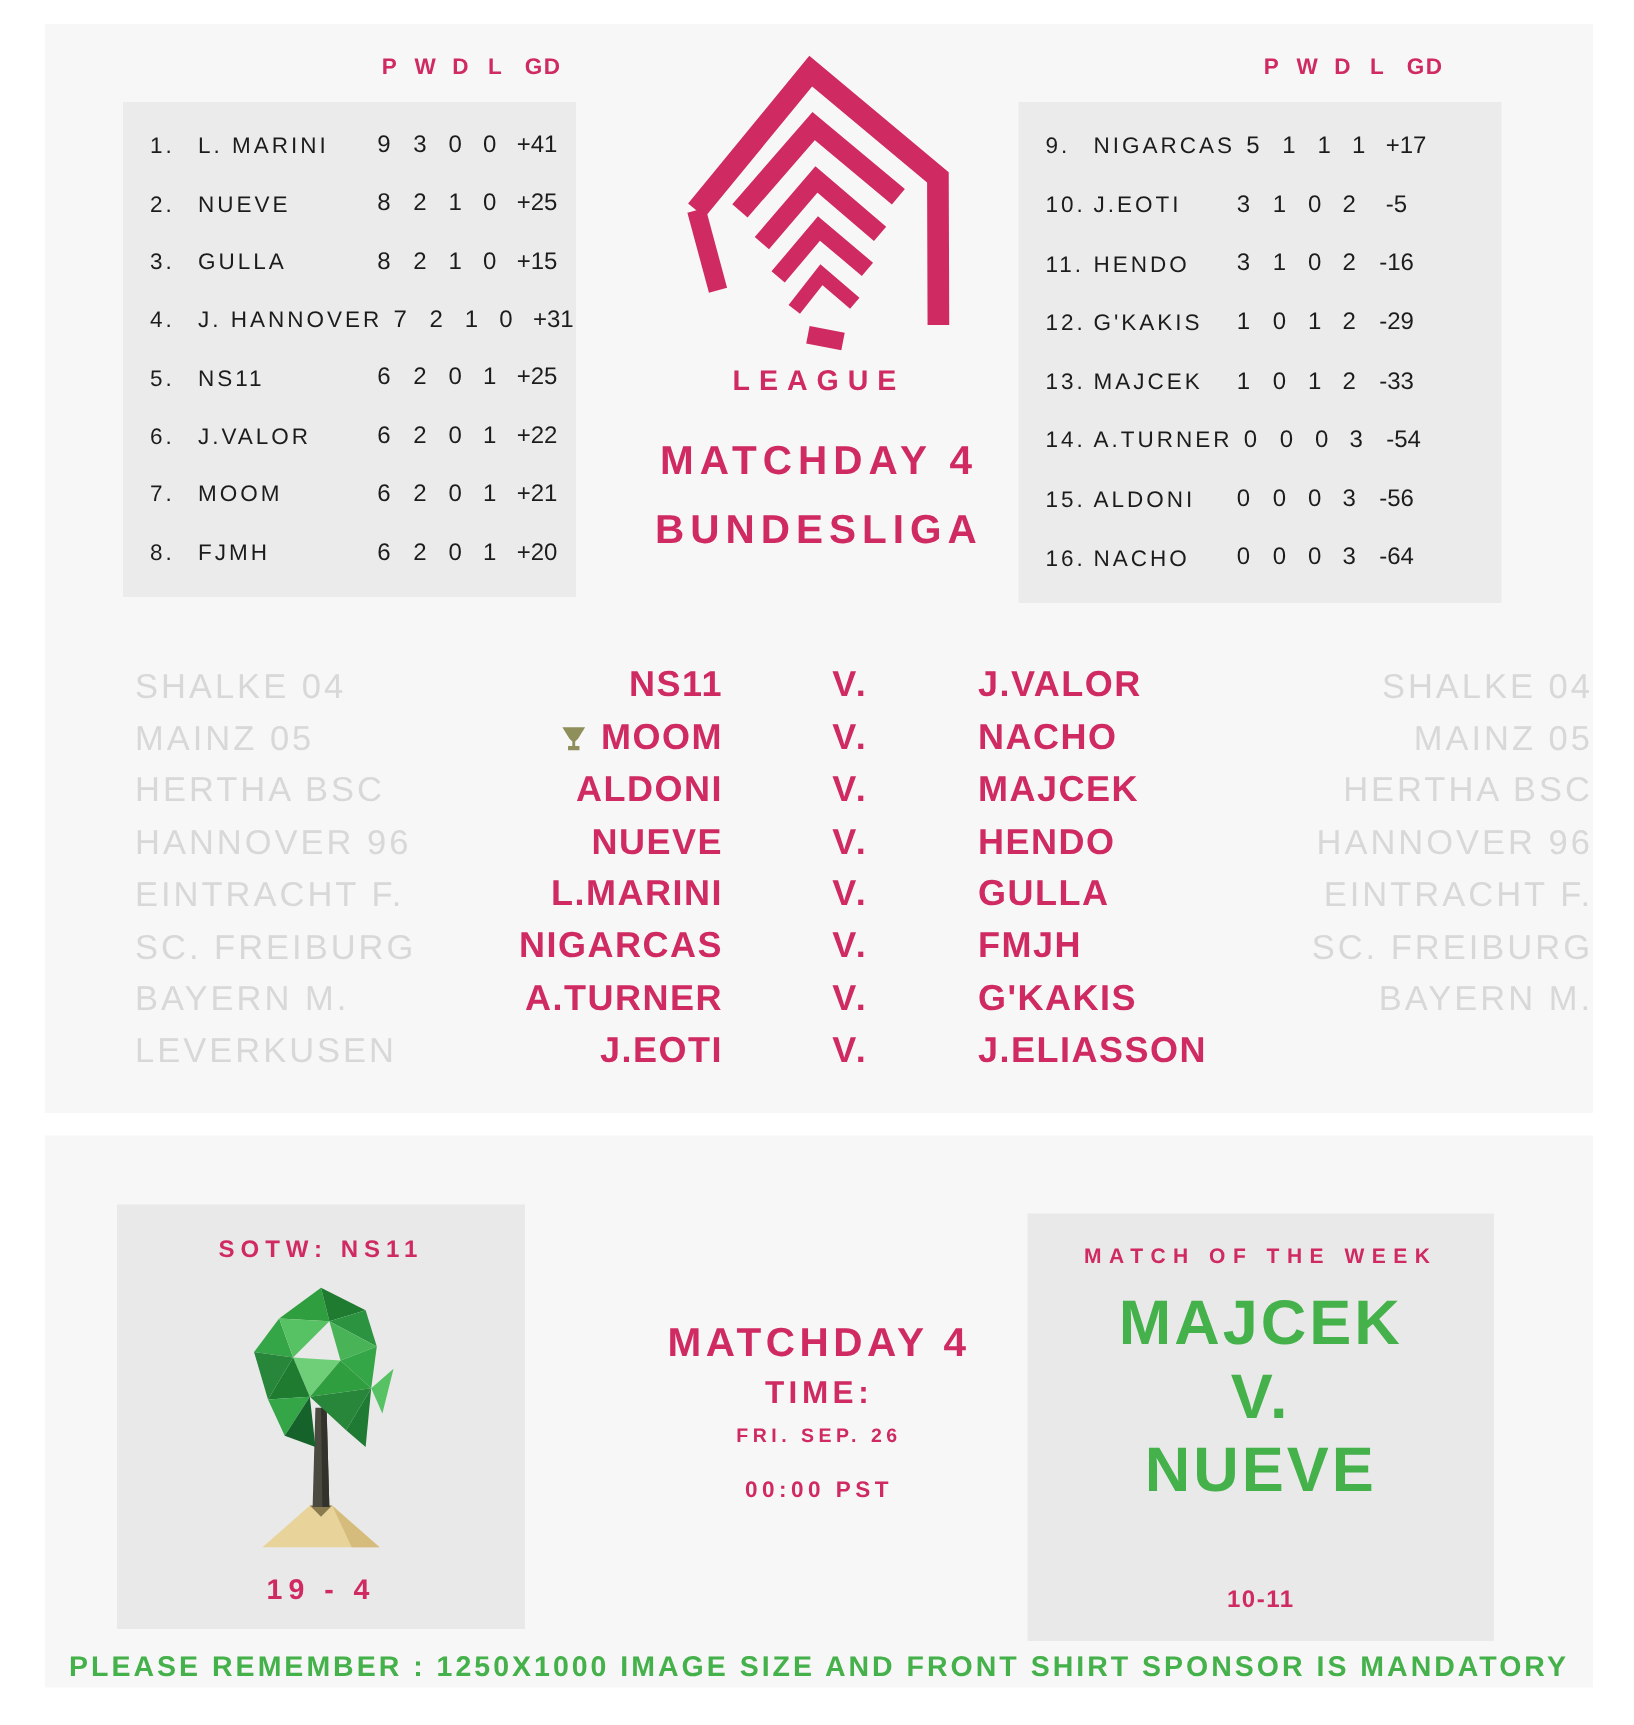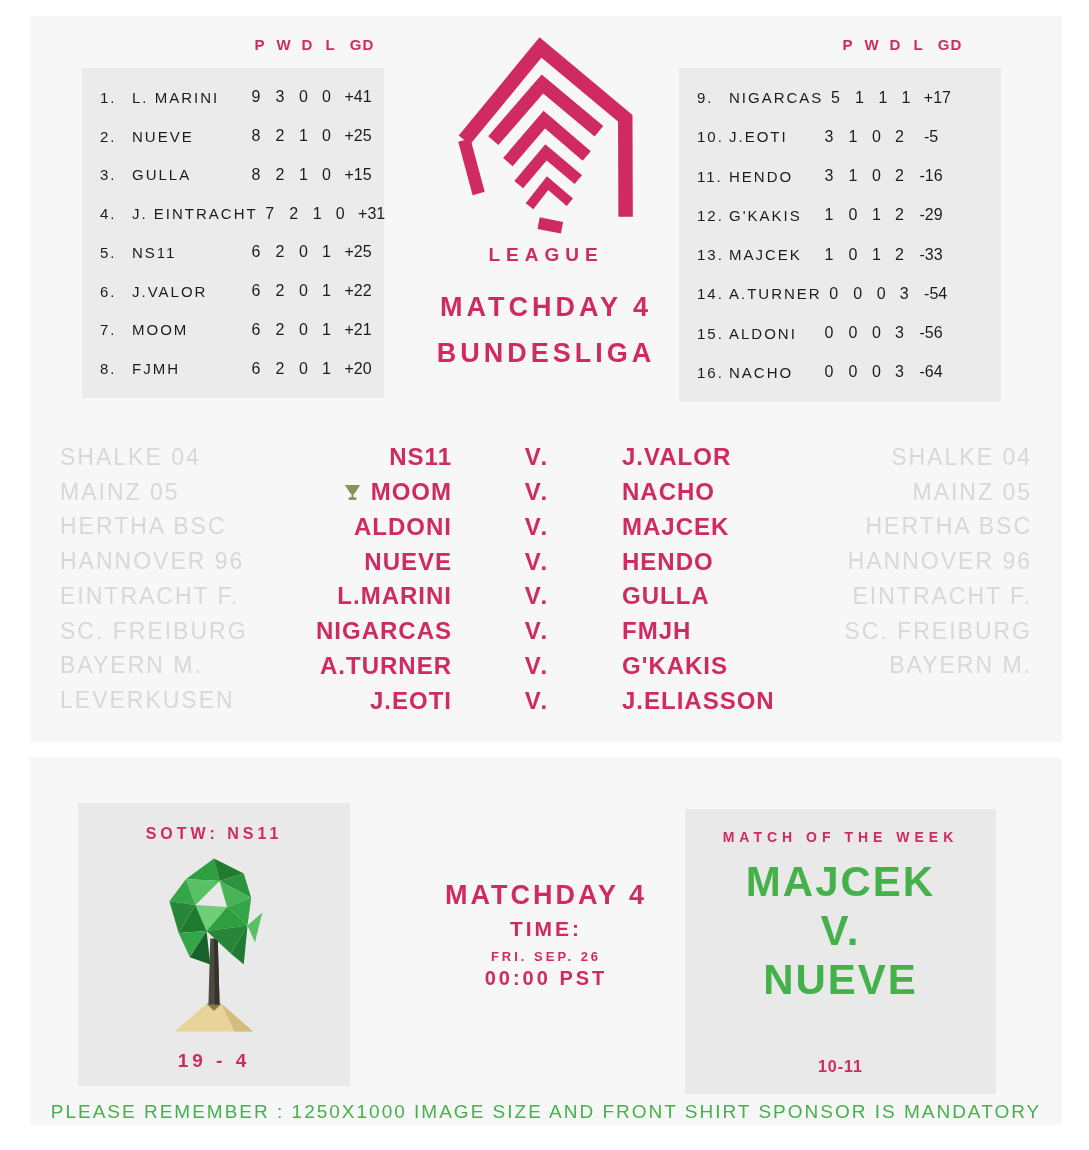"J. EINTRACHT" span.tname { text: EINTRACHT -> HANNOVER }
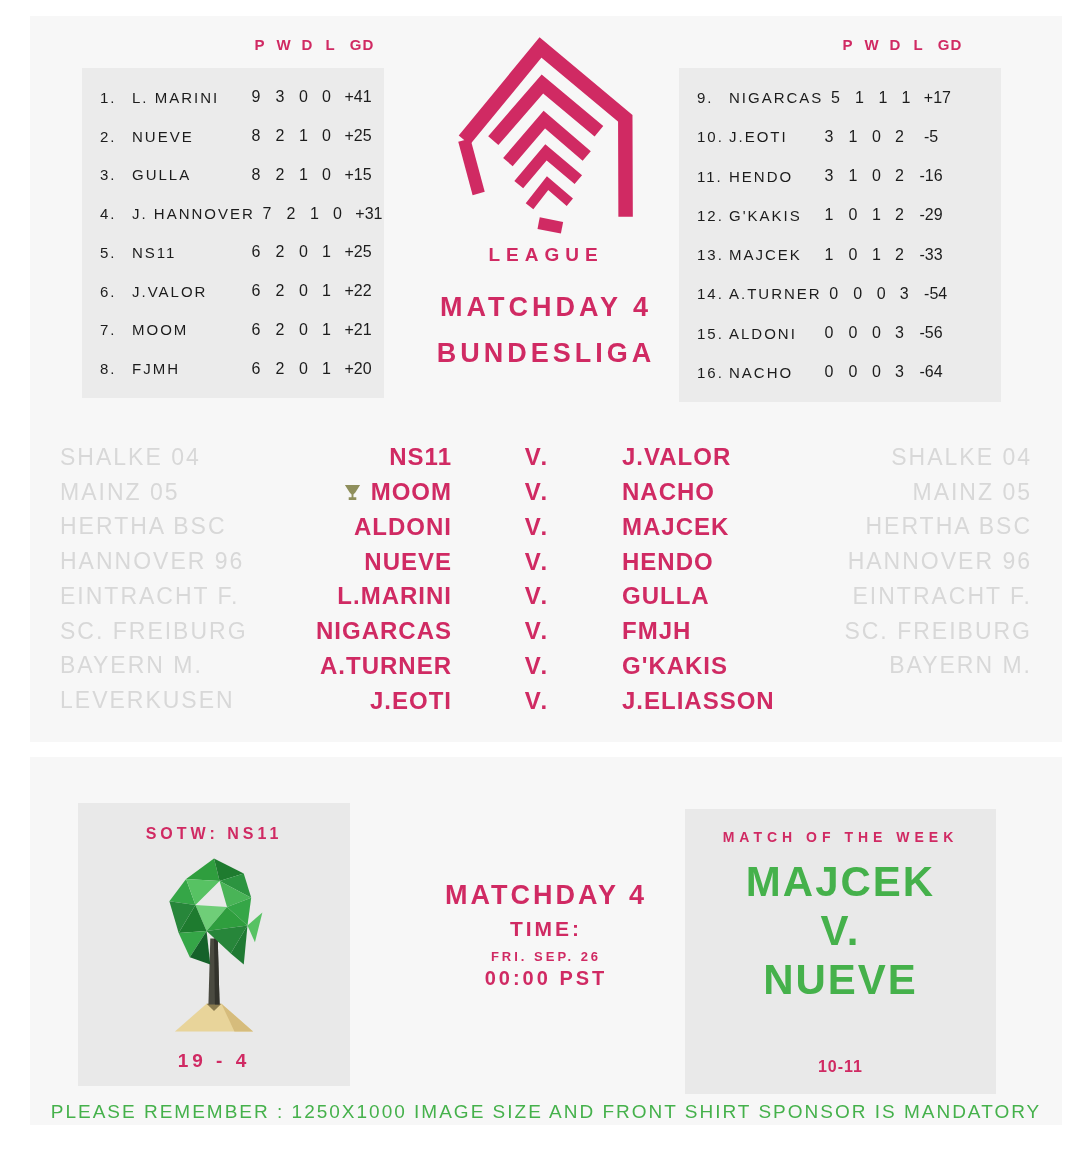"SHALKE 04" .fixtures { align-items: none -> flex-end }
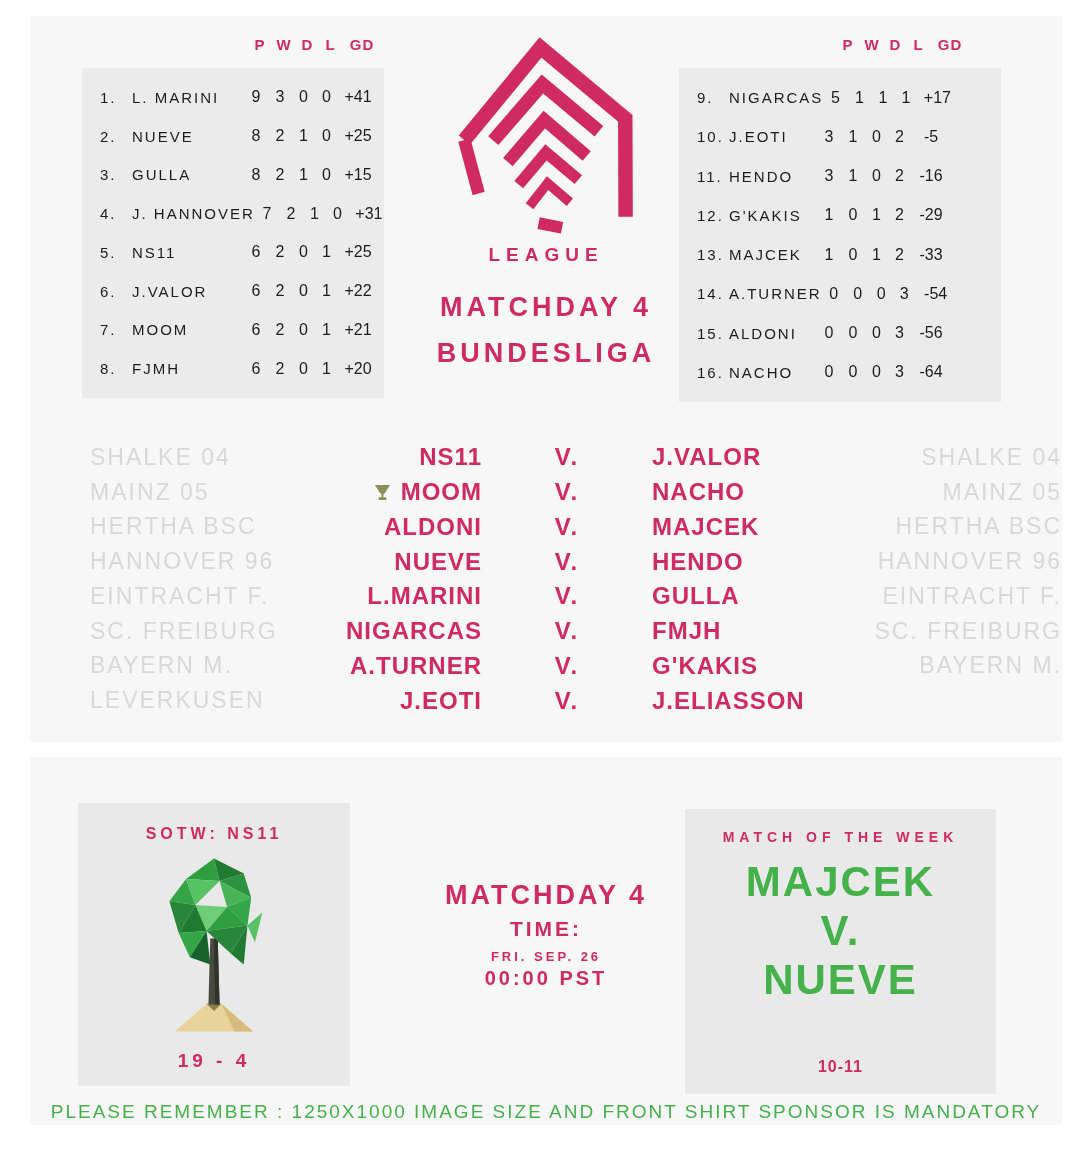"00:00 PST" .time-l4 { font-size: 20px -> 15px; margin-top: 5px -> 23px }
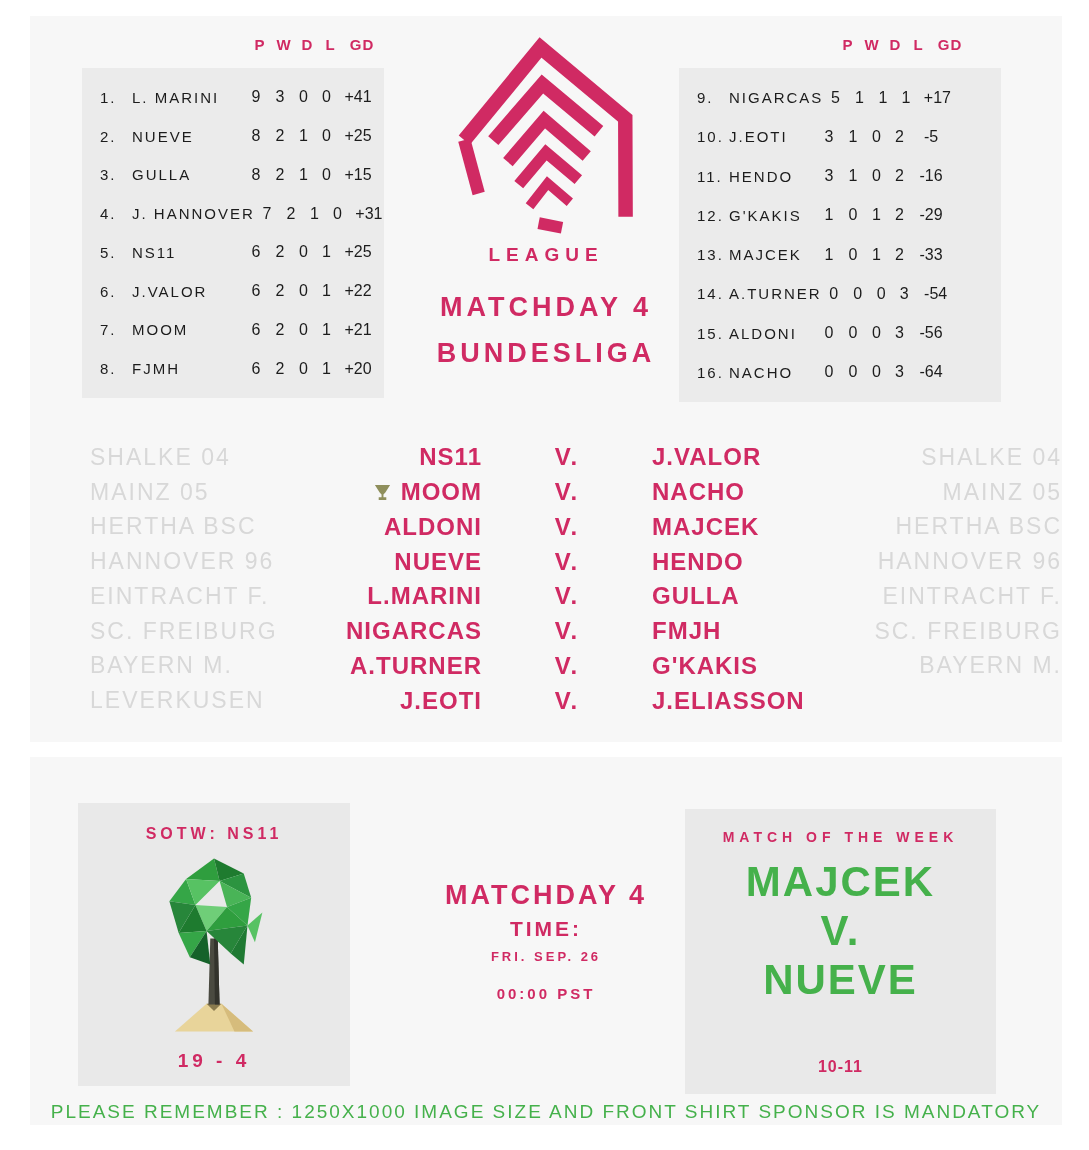"PLEASE REMEMBER : 1250X1000 IMAGE" .reminder { font-weight: normal -> bold }
